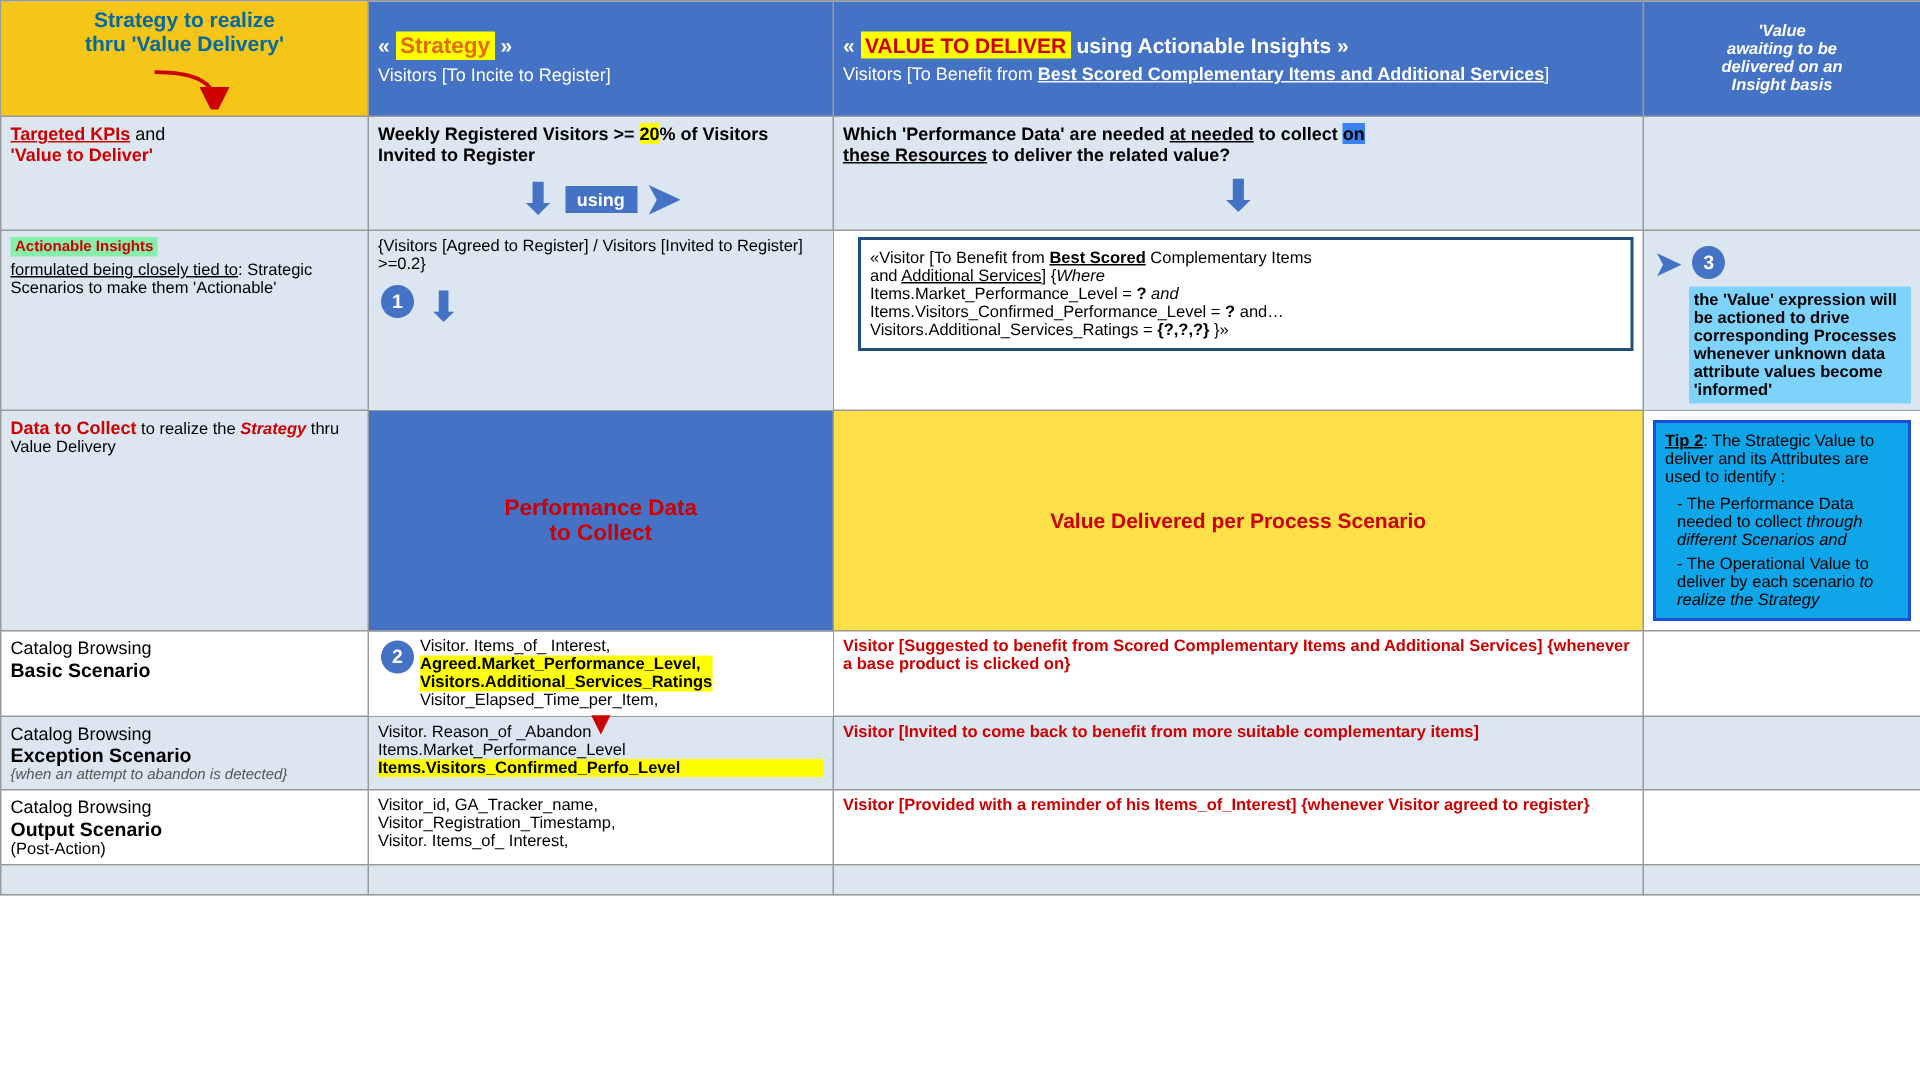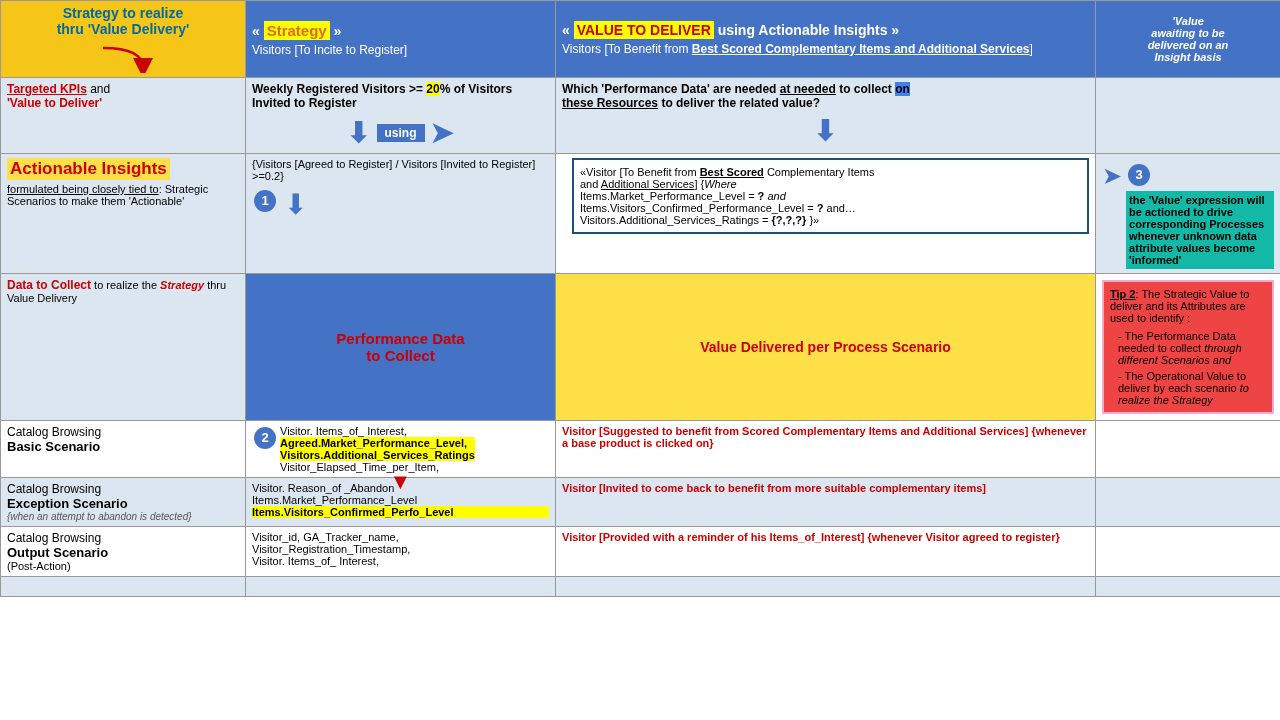"Actionable Insights" div { background: #fde047 -> #86efac; font-size: 17px -> 10px }
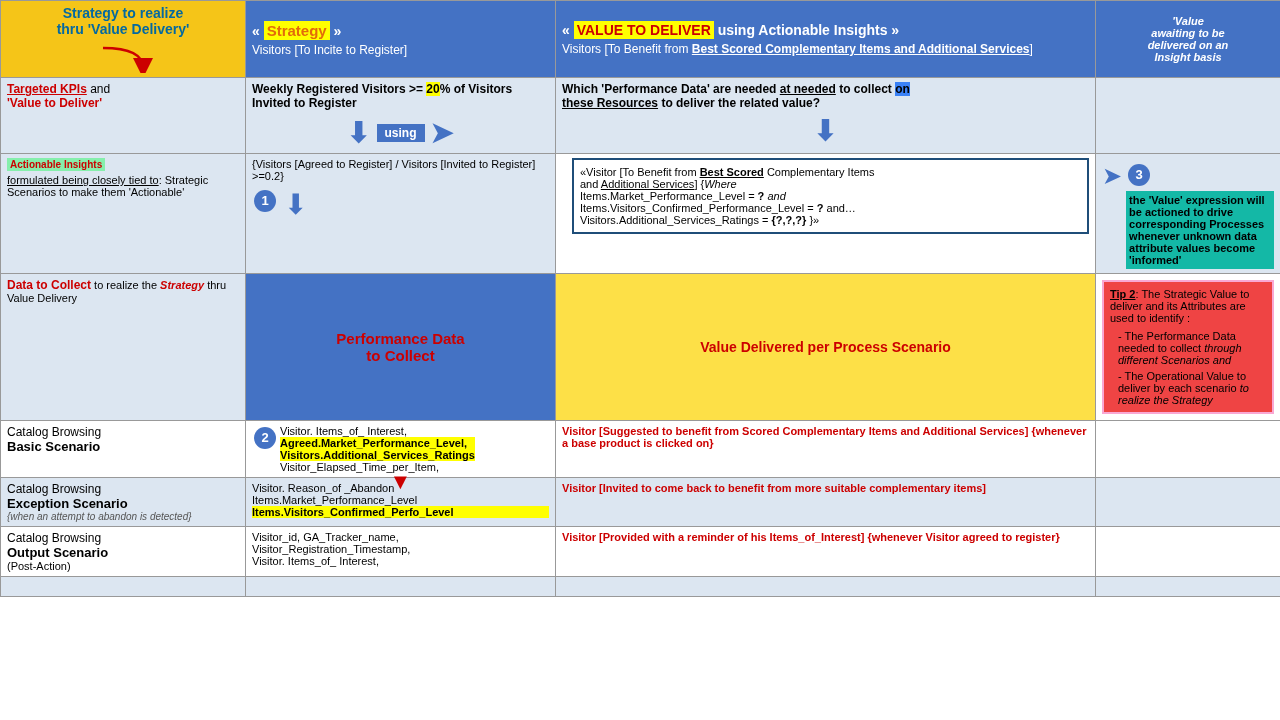"the 'Value' expression will be" div { background: #14b8a6 -> #7dd3fc }
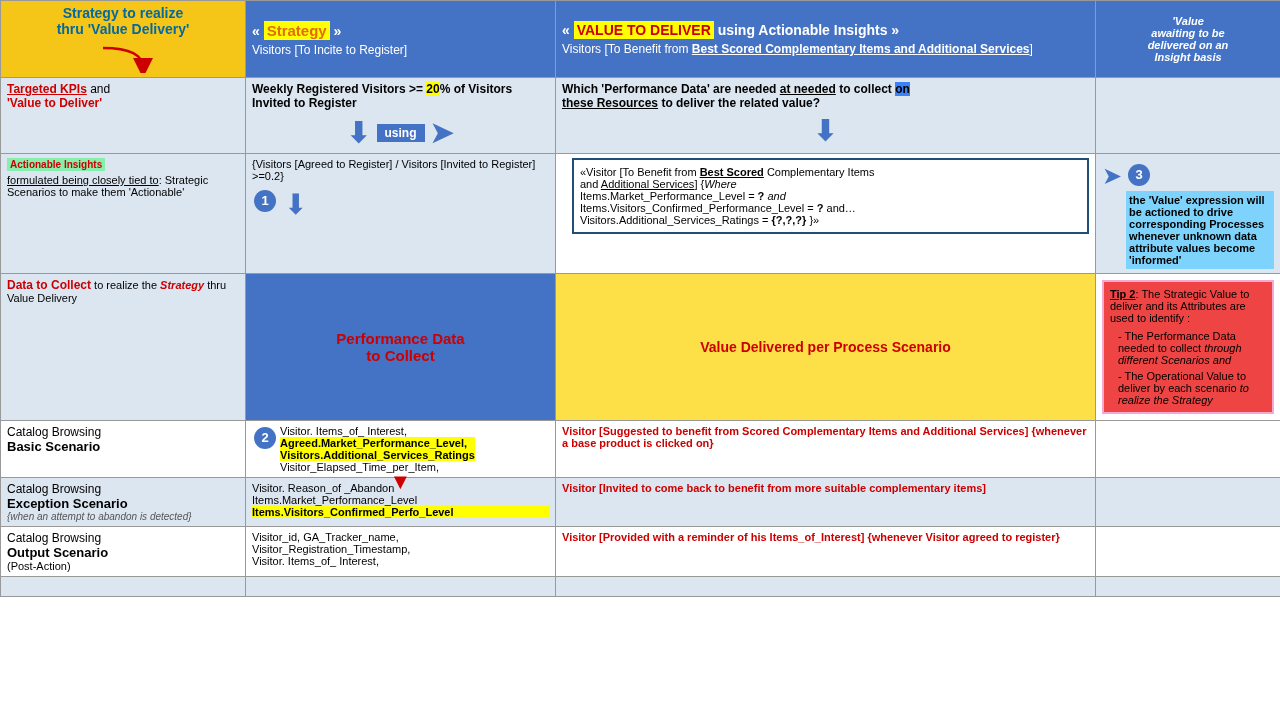"Tip 2: The Strategic Value" .tip-box { background: #ef4444 -> #0ea5e9; border: 2px solid #f9a8d4 -> 2px solid #1d4ed8 }
